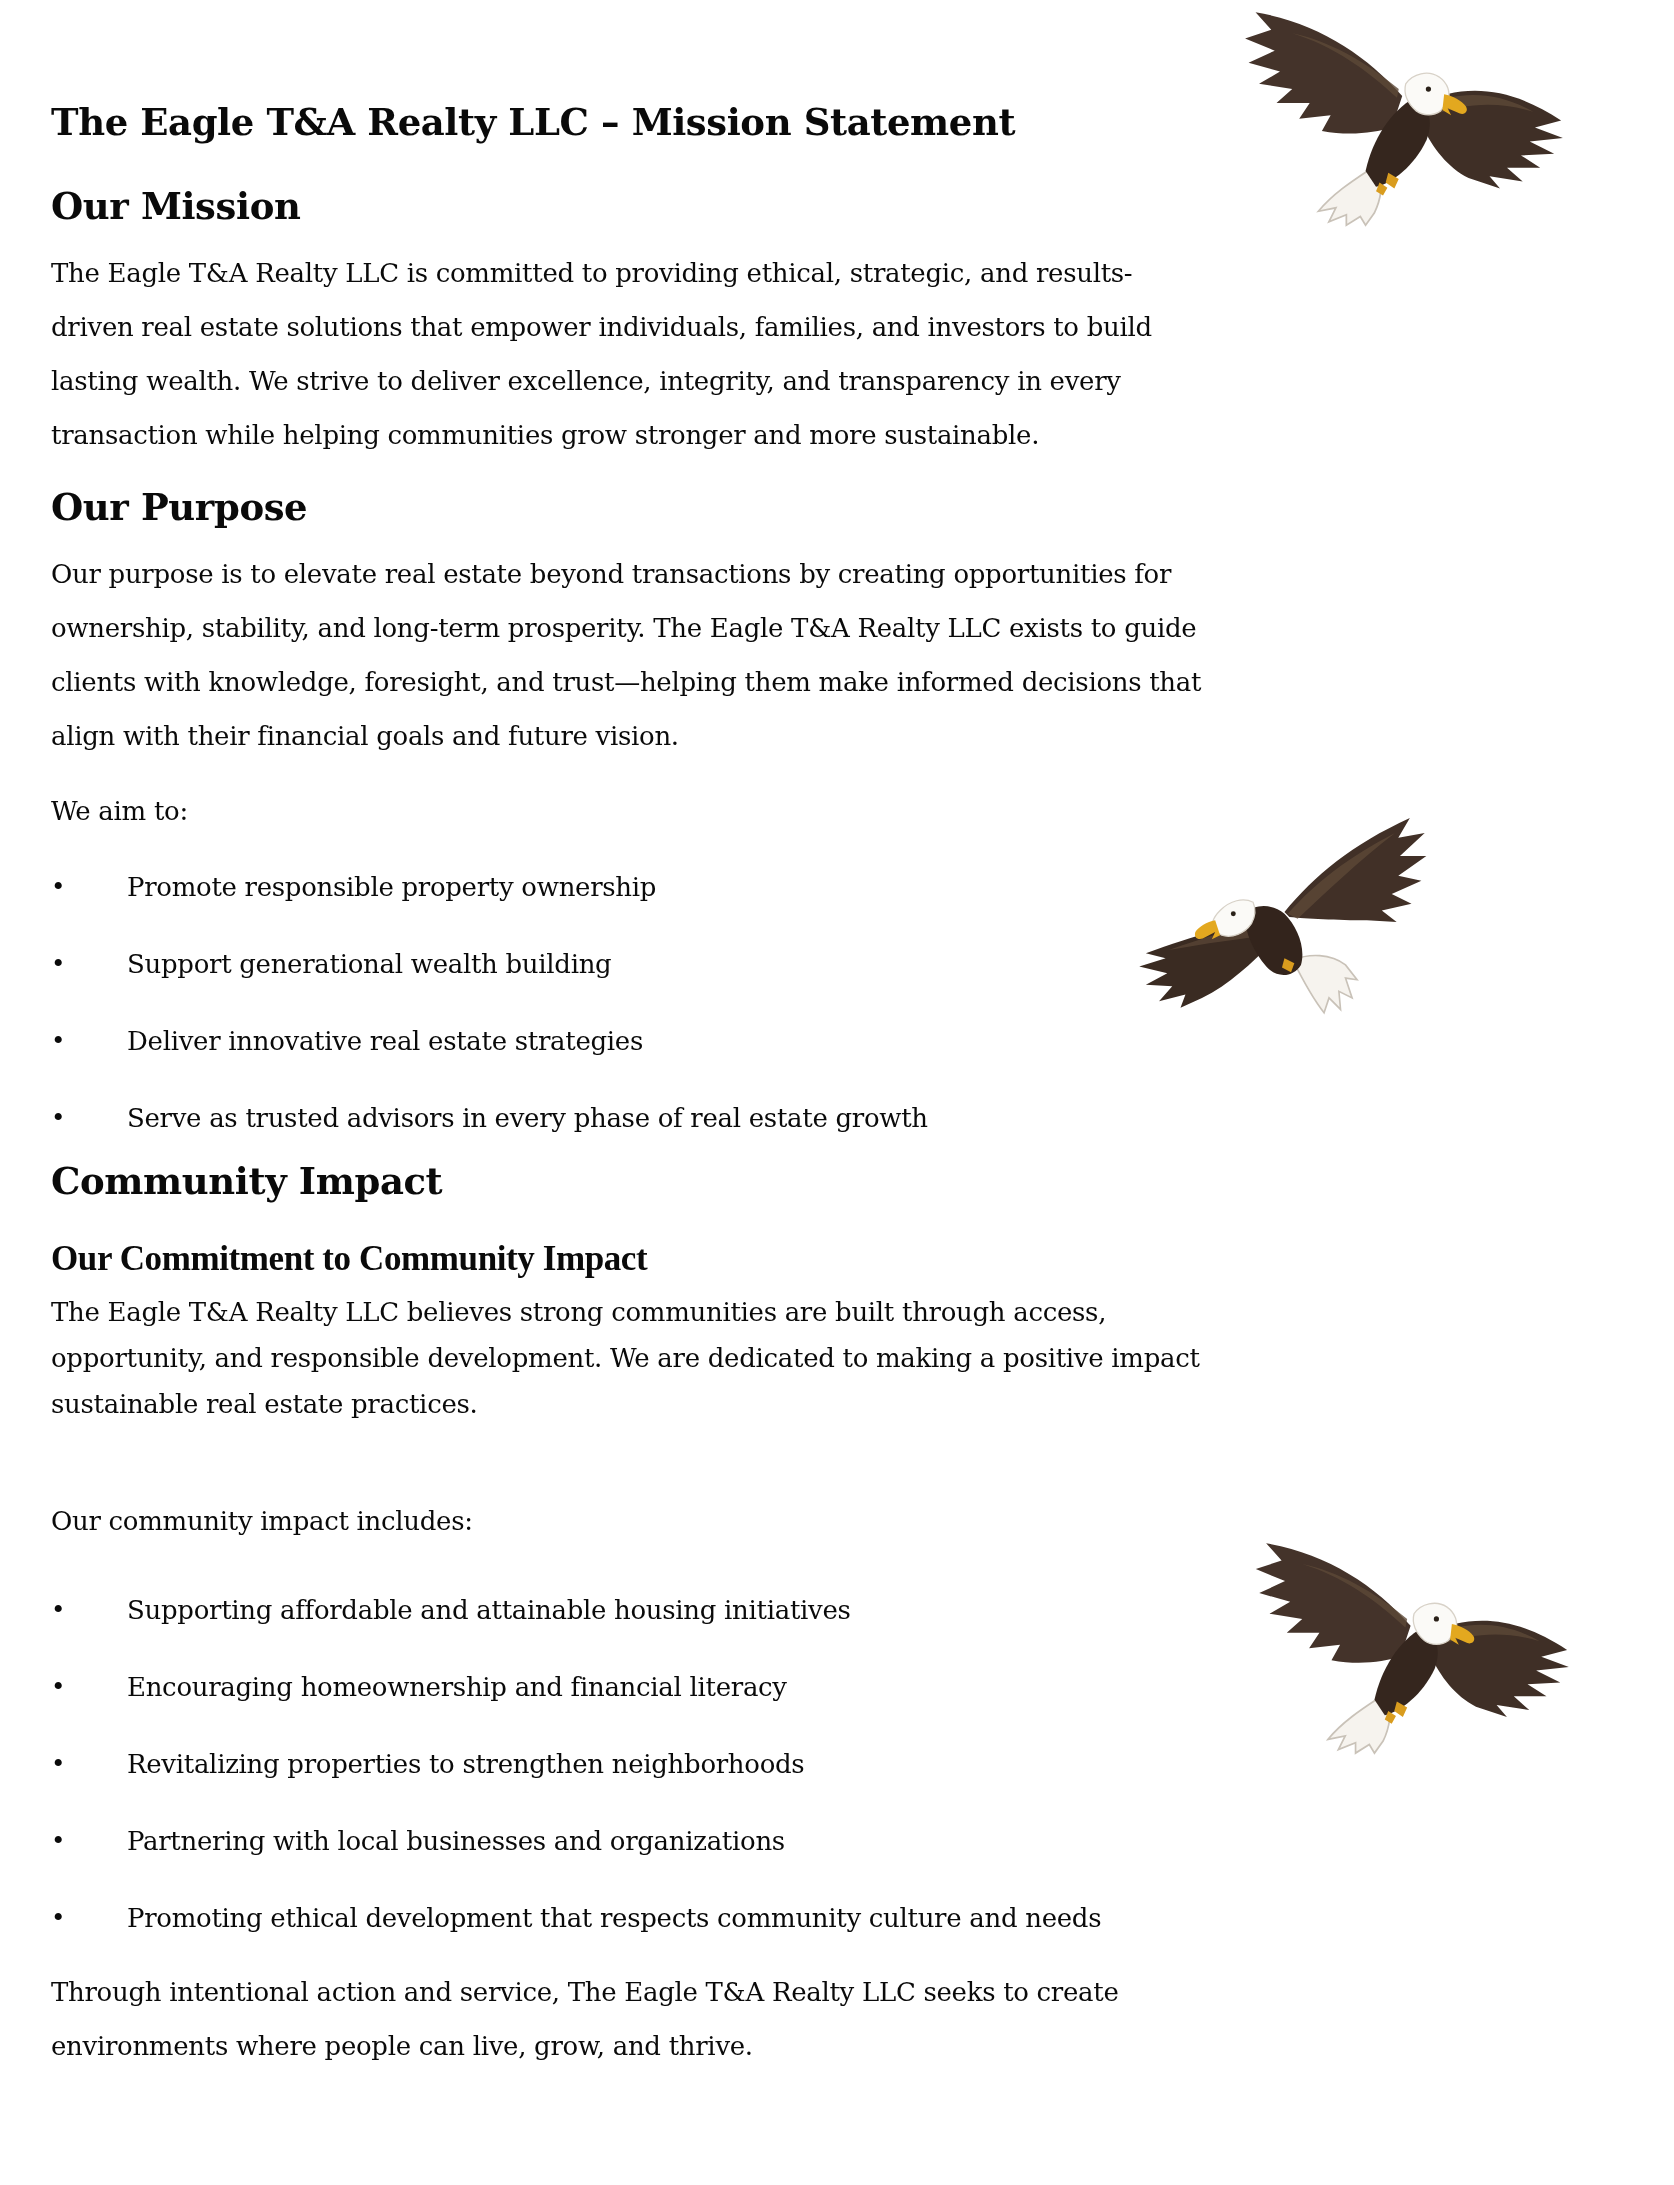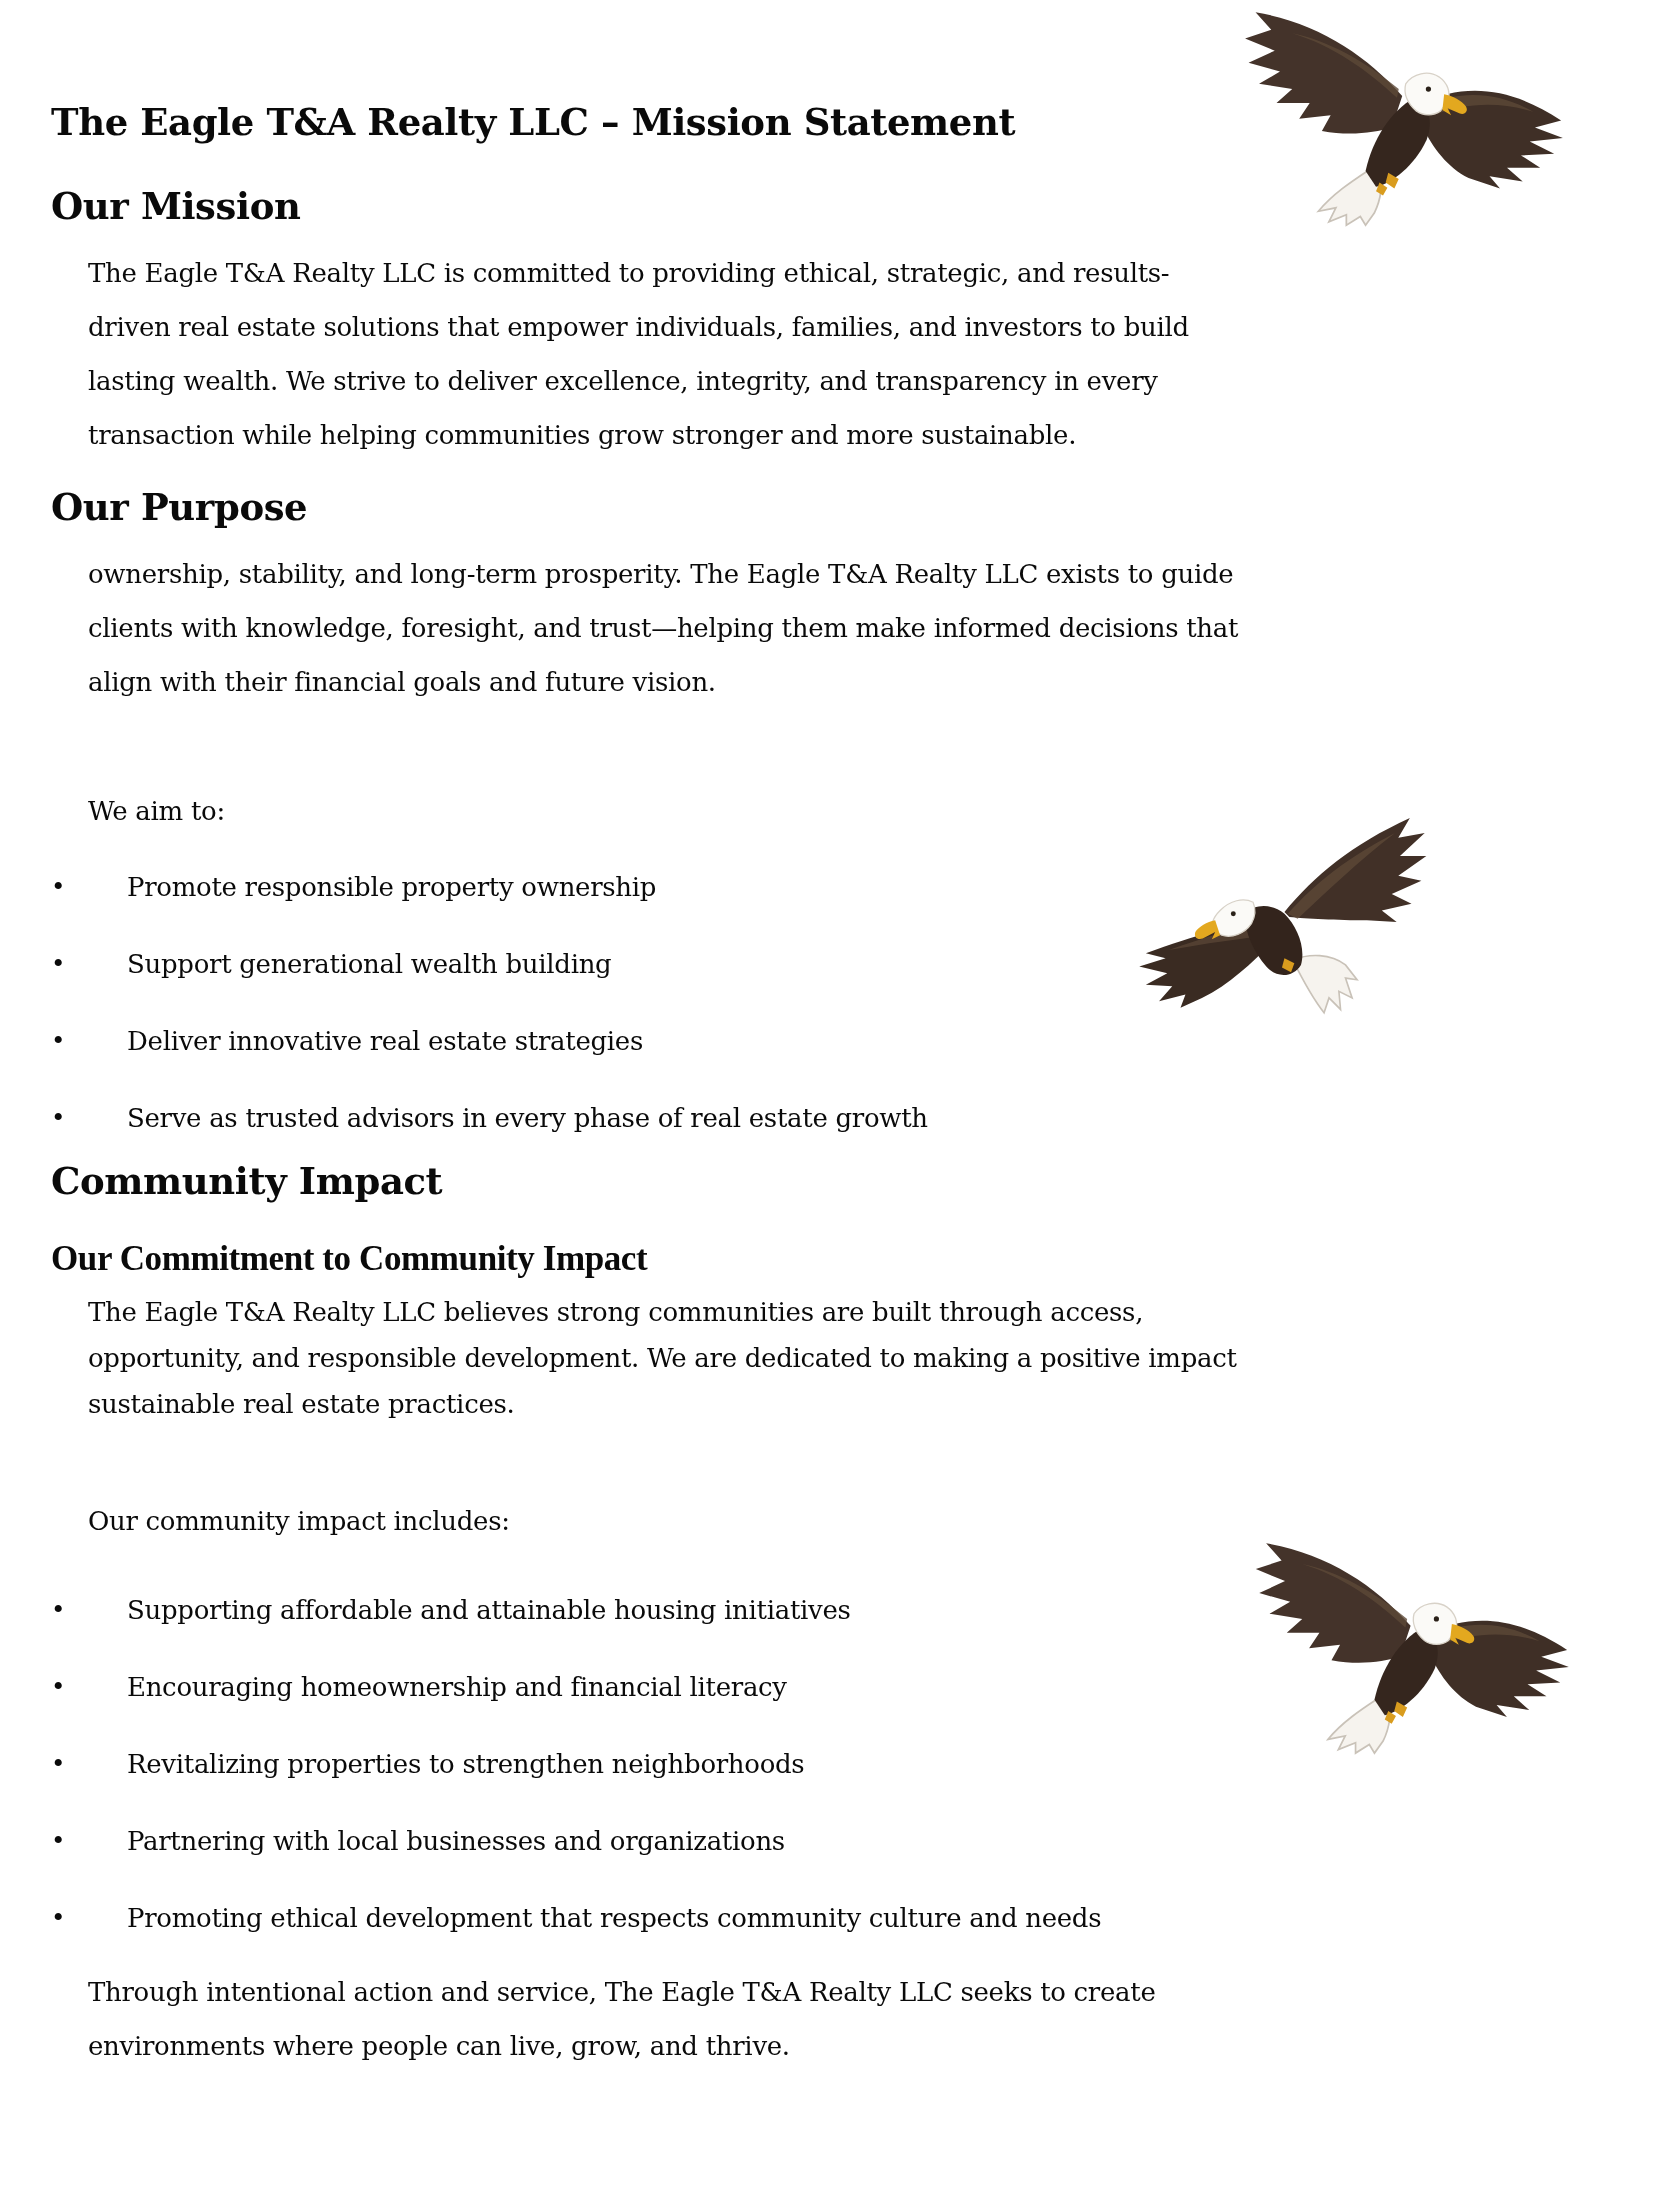"The Eagle T&A Realty LLC is" .body-text { margin-left: 37px -> none }
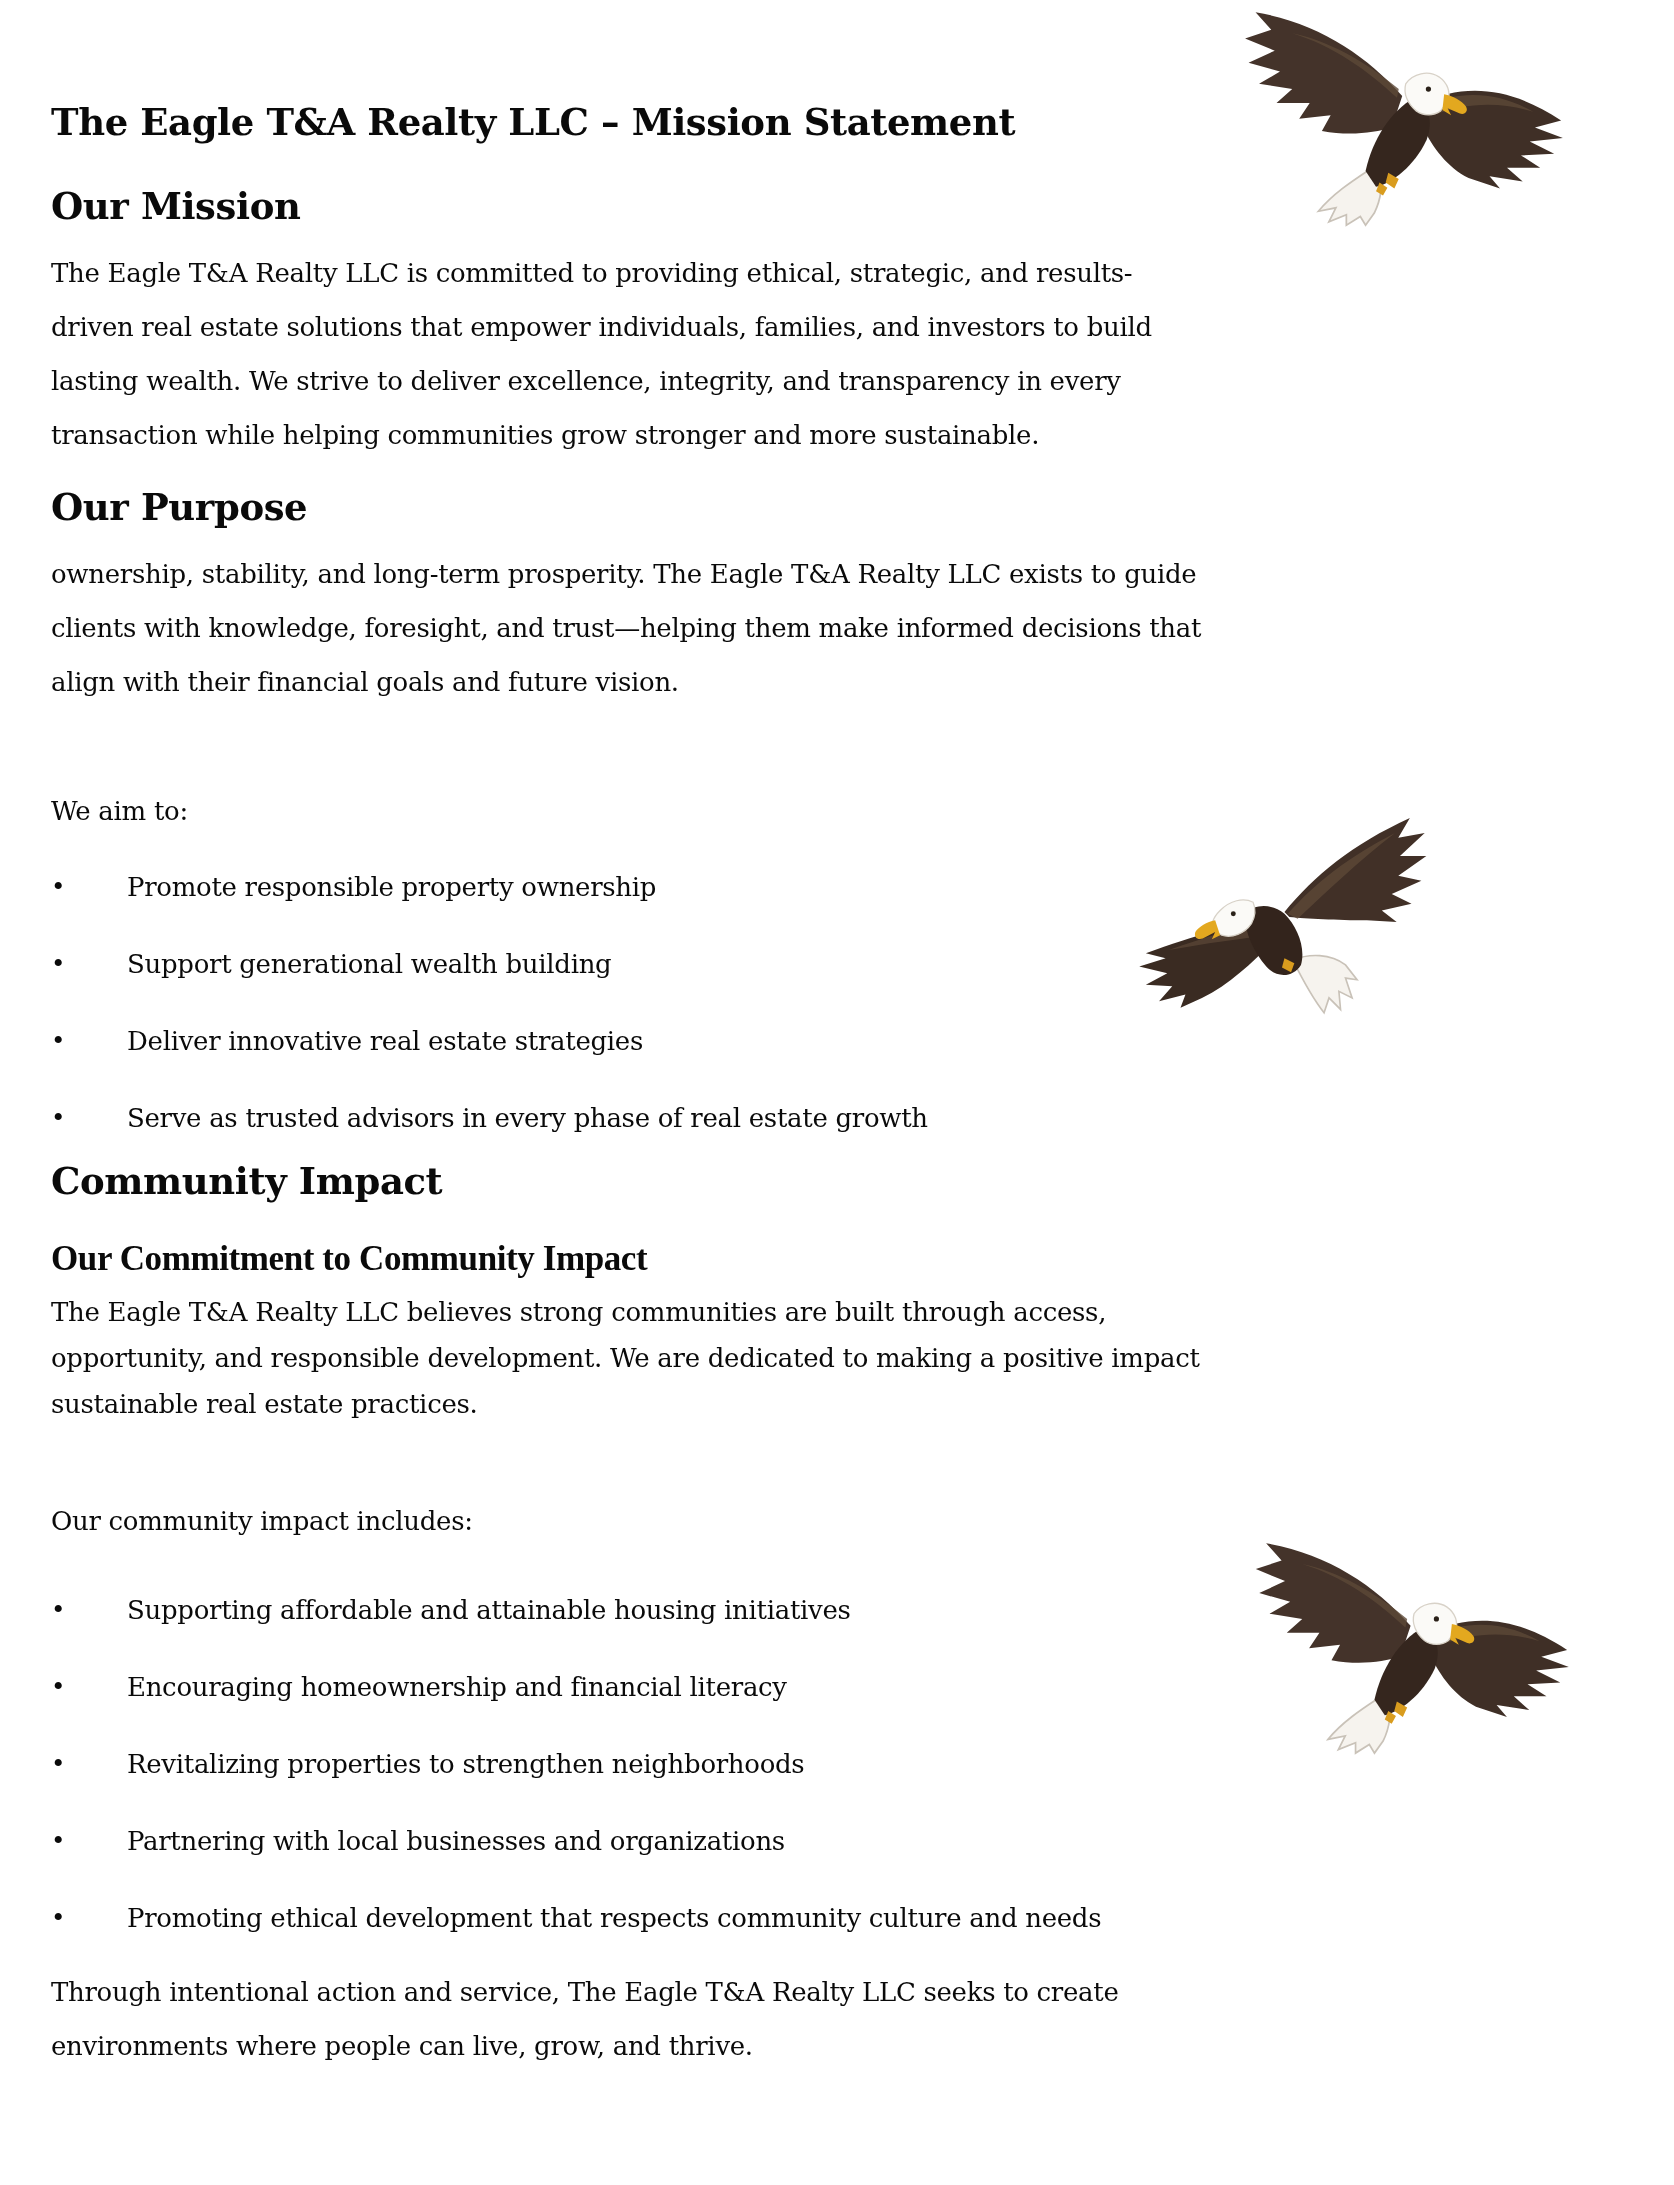"Our purpose is to elevate" div.line { html: none -> <div>Our purpose is to elevate real estate beyond transactions by creating opportunities for</div> }
